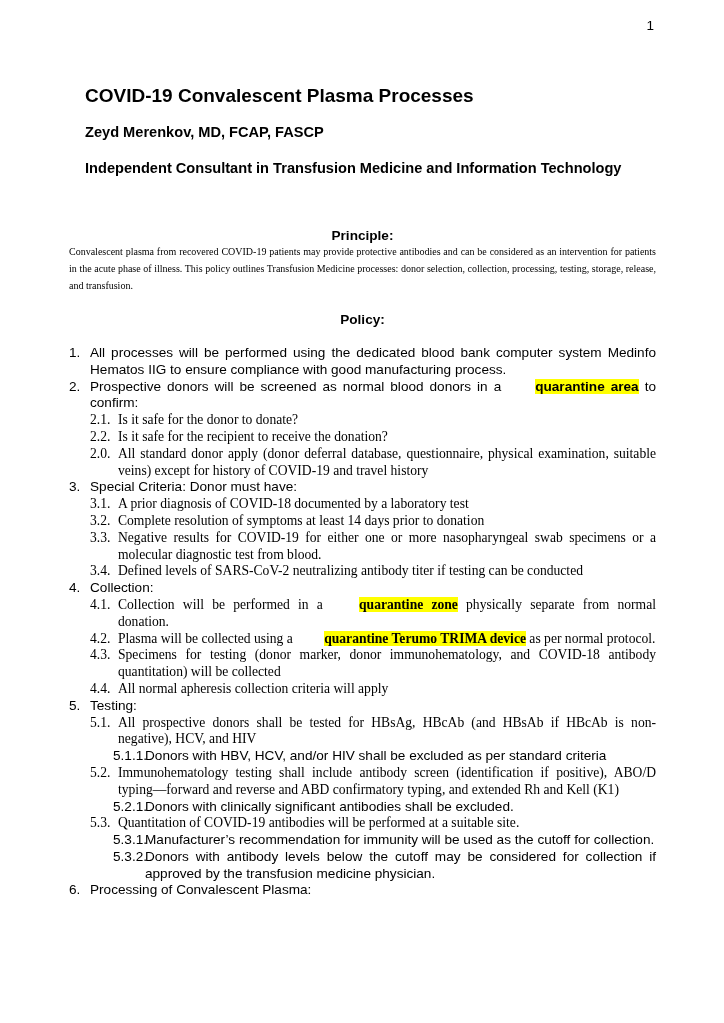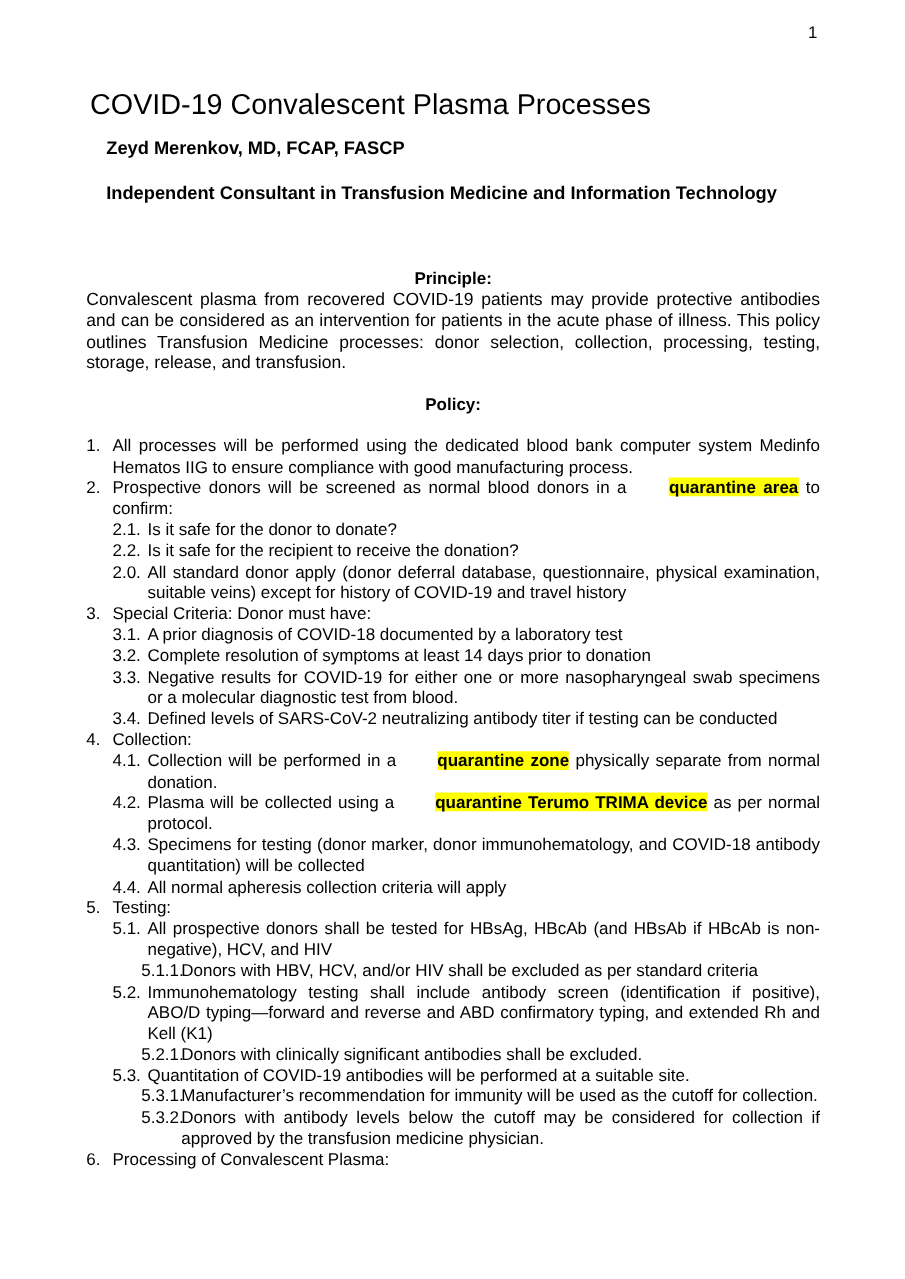"COVID-19 Convalescent Plasma Processes" .title { font-size: 23px -> 19px; font-weight: normal -> bold; margin: 3px -> 16px }
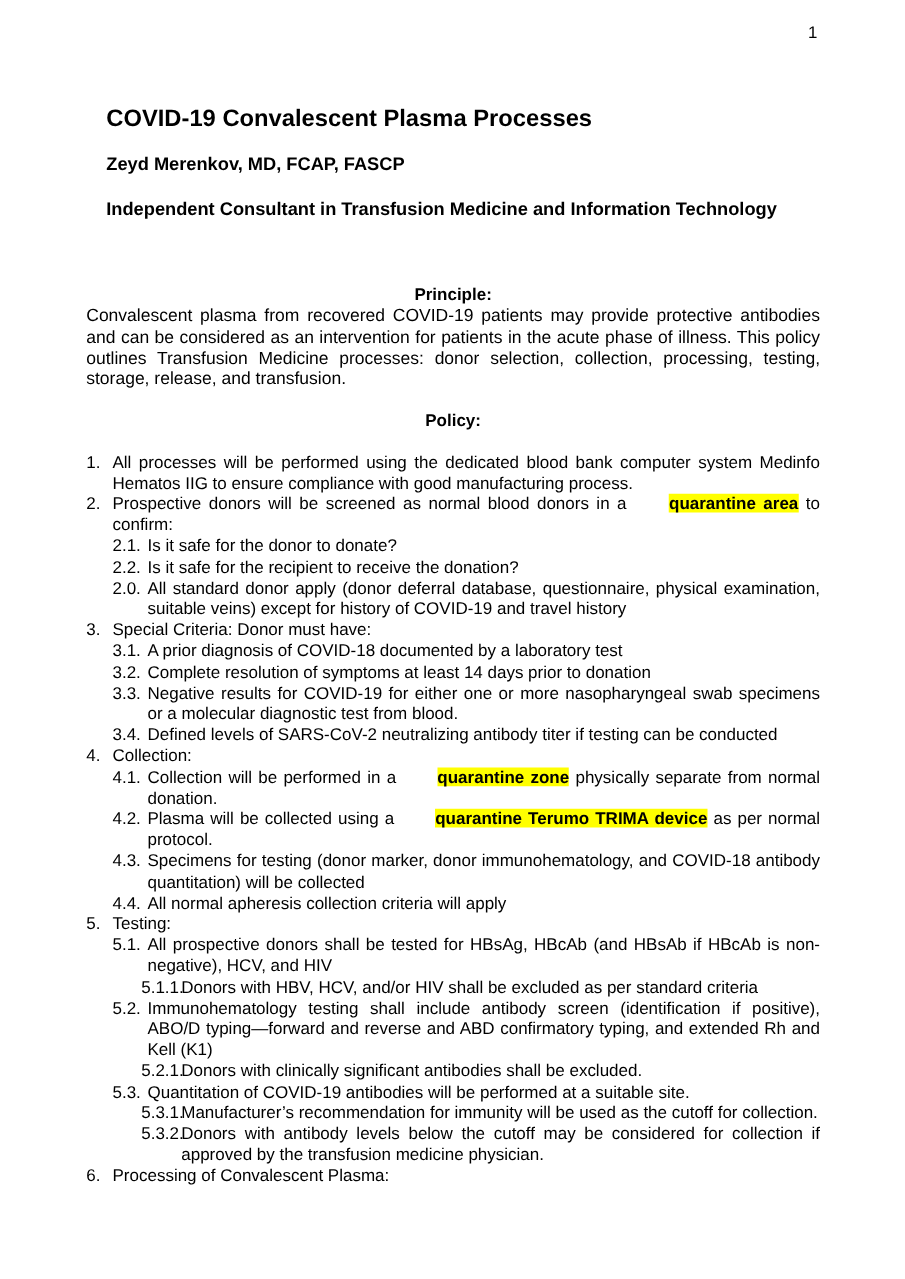"Convalescent plasma from recovered" .para { font-family: none -> Liberation Serif, serif; font-size: 14px -> 10px }
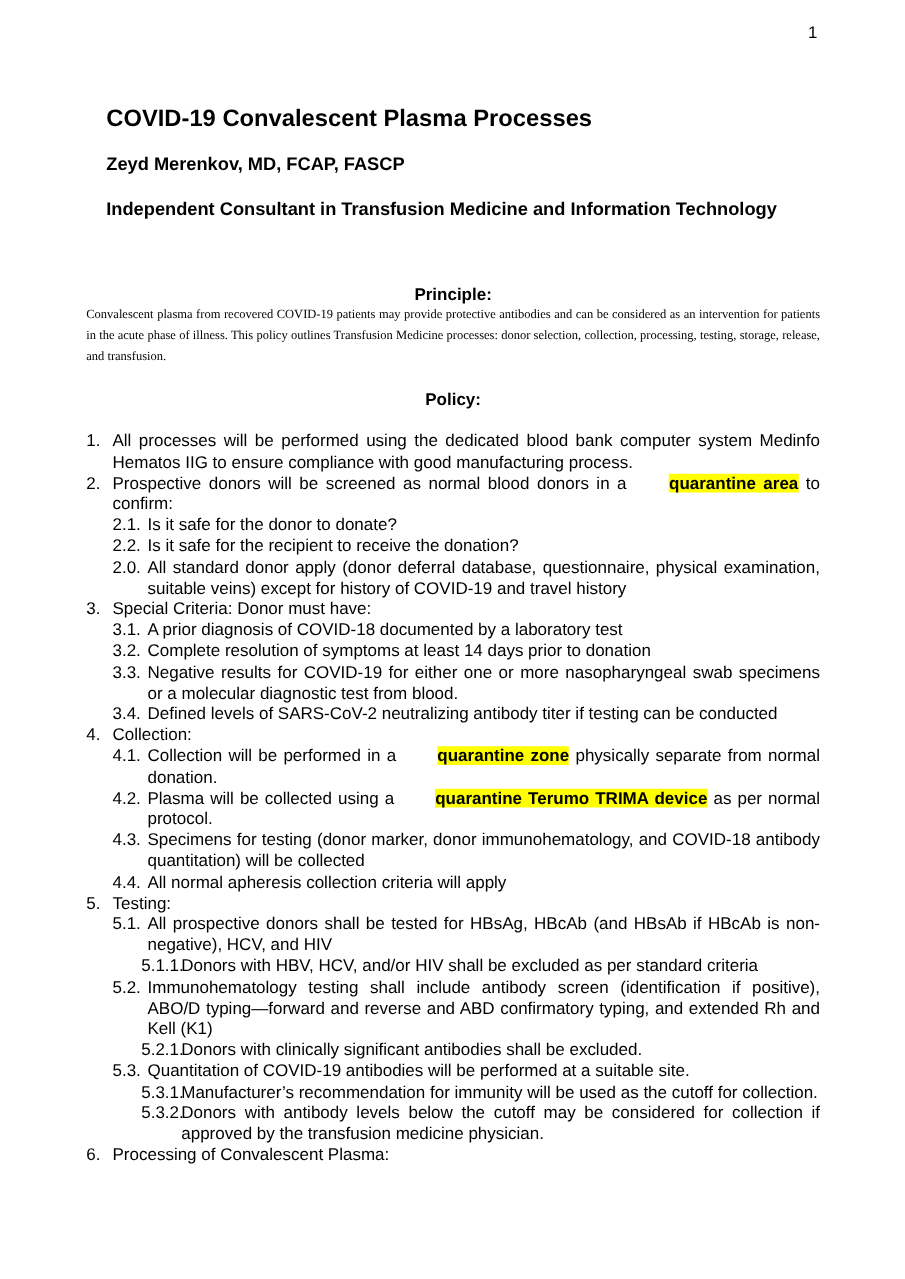"2.1." .lvl2 { font-family: none -> Liberation Serif, serif }
